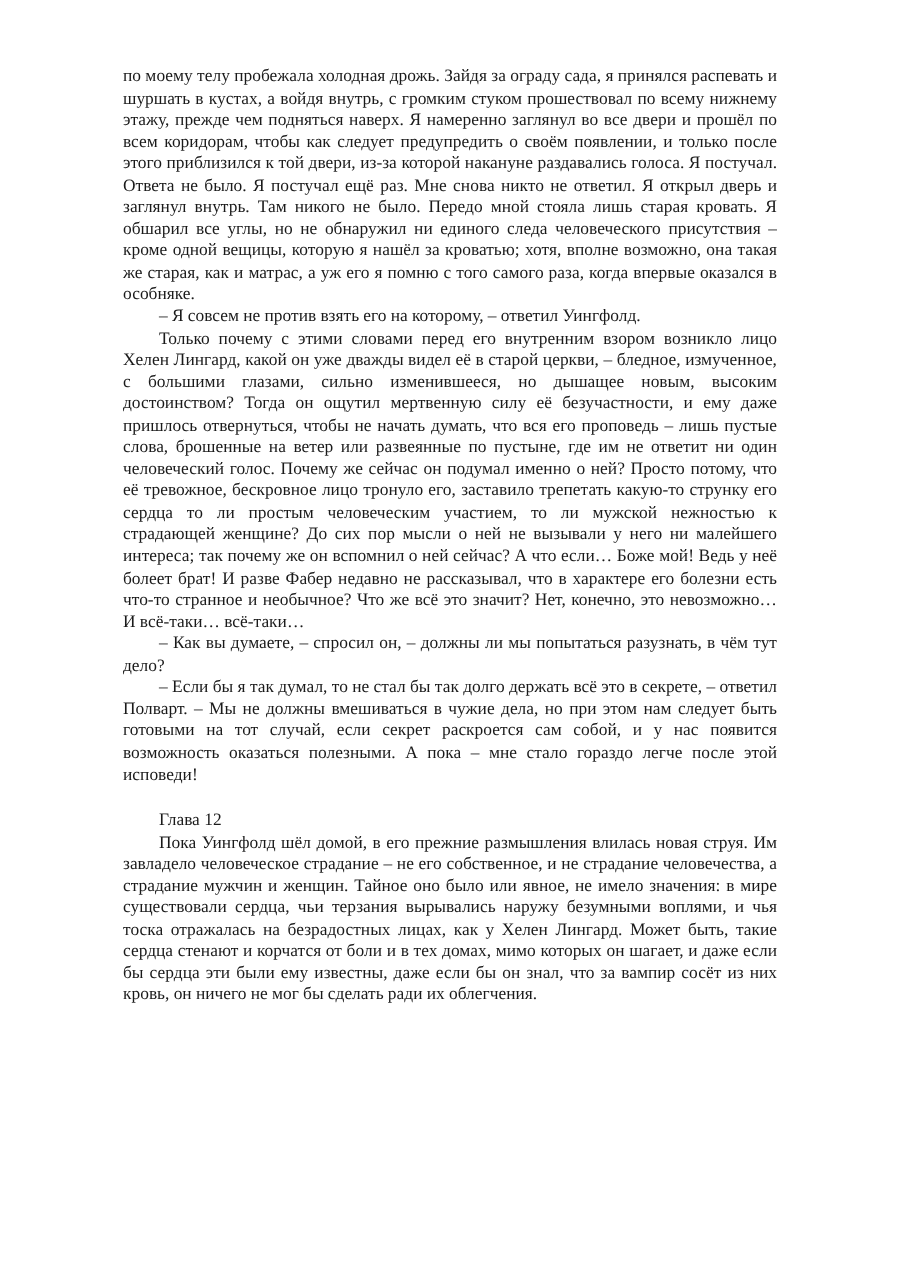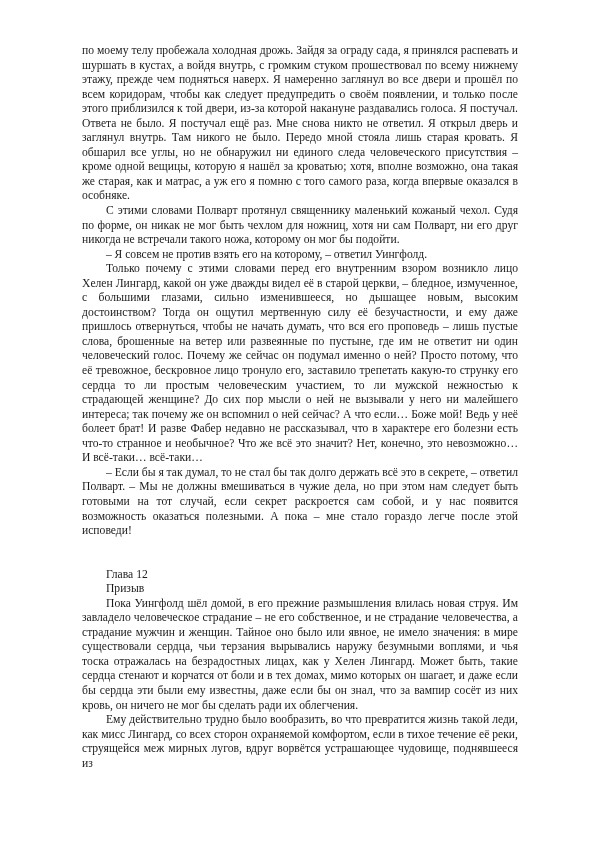"С этими словами Полварт протянул" p.body-par { html: <p>С этими словами Полварт протянул священнику маленький кожаный чехол. Судя по форме, он никак не мог быть чехлом для ножниц, хотя ни сам Полварт, ни его друг никогда не встречали такого ножа, которому он мог бы подойти.</p> -> none }
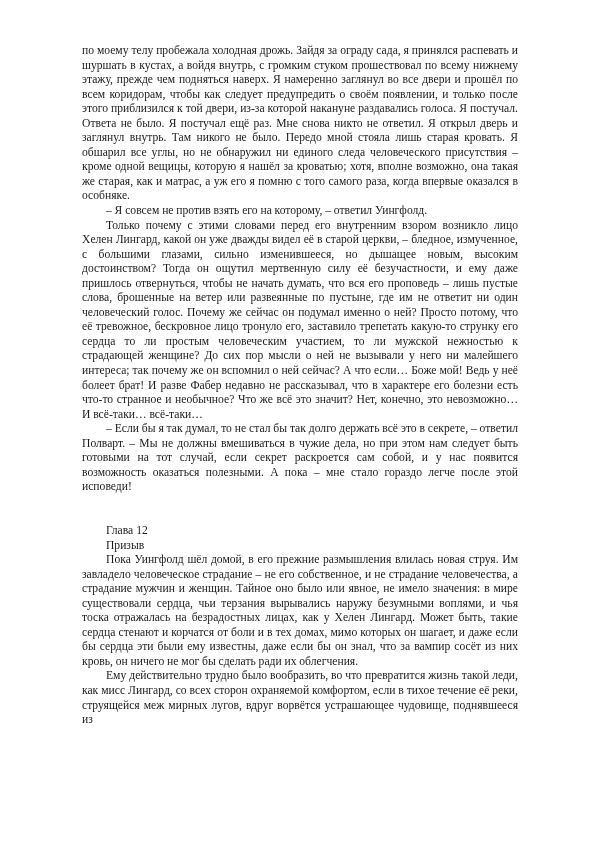"– Как вы думаете, –" p.body-par { html: none -> <p>– Как вы думаете, – спросил он, – должны ли мы попытаться разузнать, в чём тут дело?</p> }
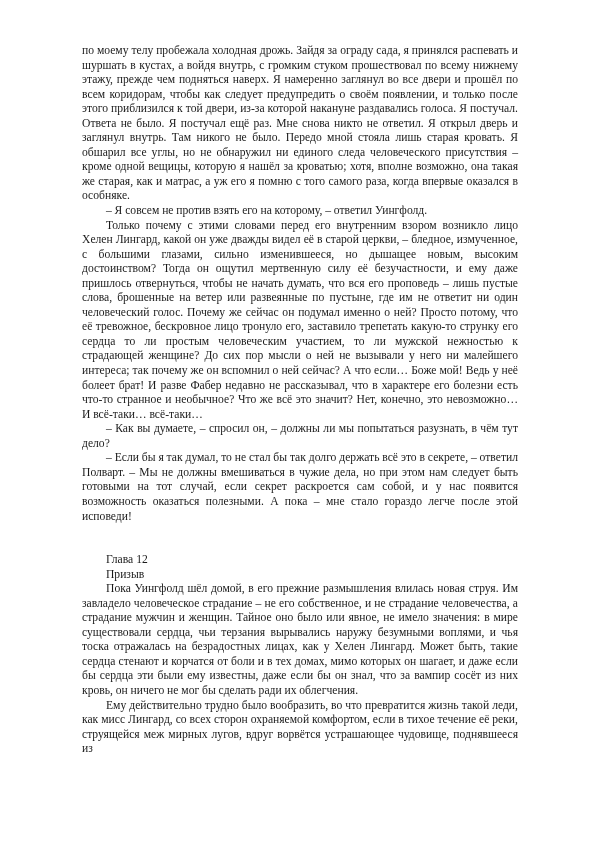"Глава 12" .chapter-block { margin-top: 29px -> 16px }
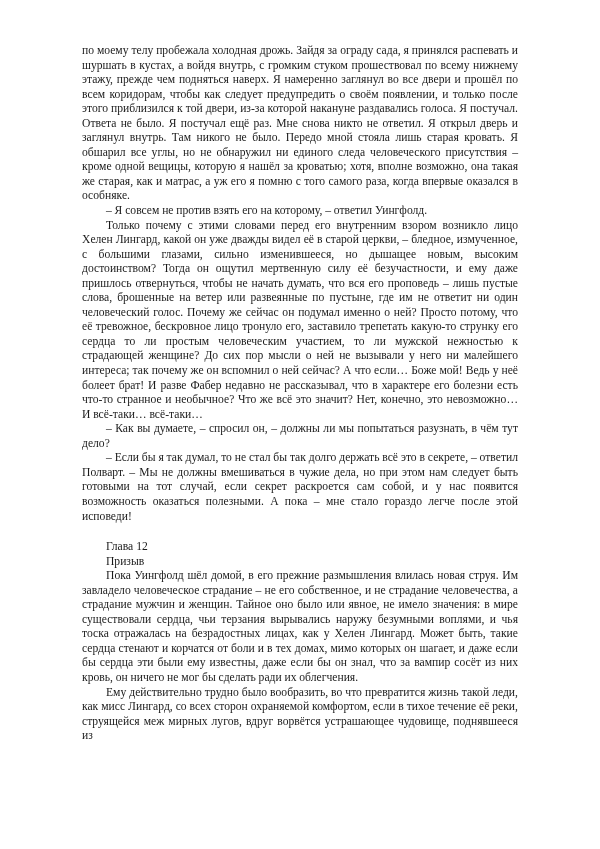"Призыв" p.chapter-line { html: <p>Призыв</p> -> none }
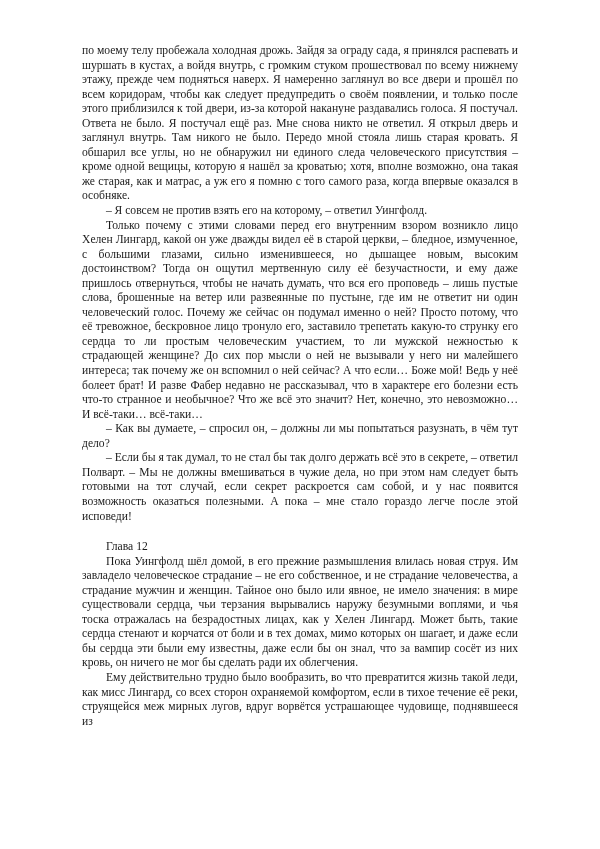"Ему действительно трудно было" p.body-par { html: <p>Ему действительно трудно было вообразить, во что превратится жизнь такой леди, как мисс Лингард, со всех сторон охраняемой комфортом, если в тихое течение её реки, струящейся меж мирных лугов, вдруг ворвётся устрашающее чудовище, поднявшееся из</p> -> none }
